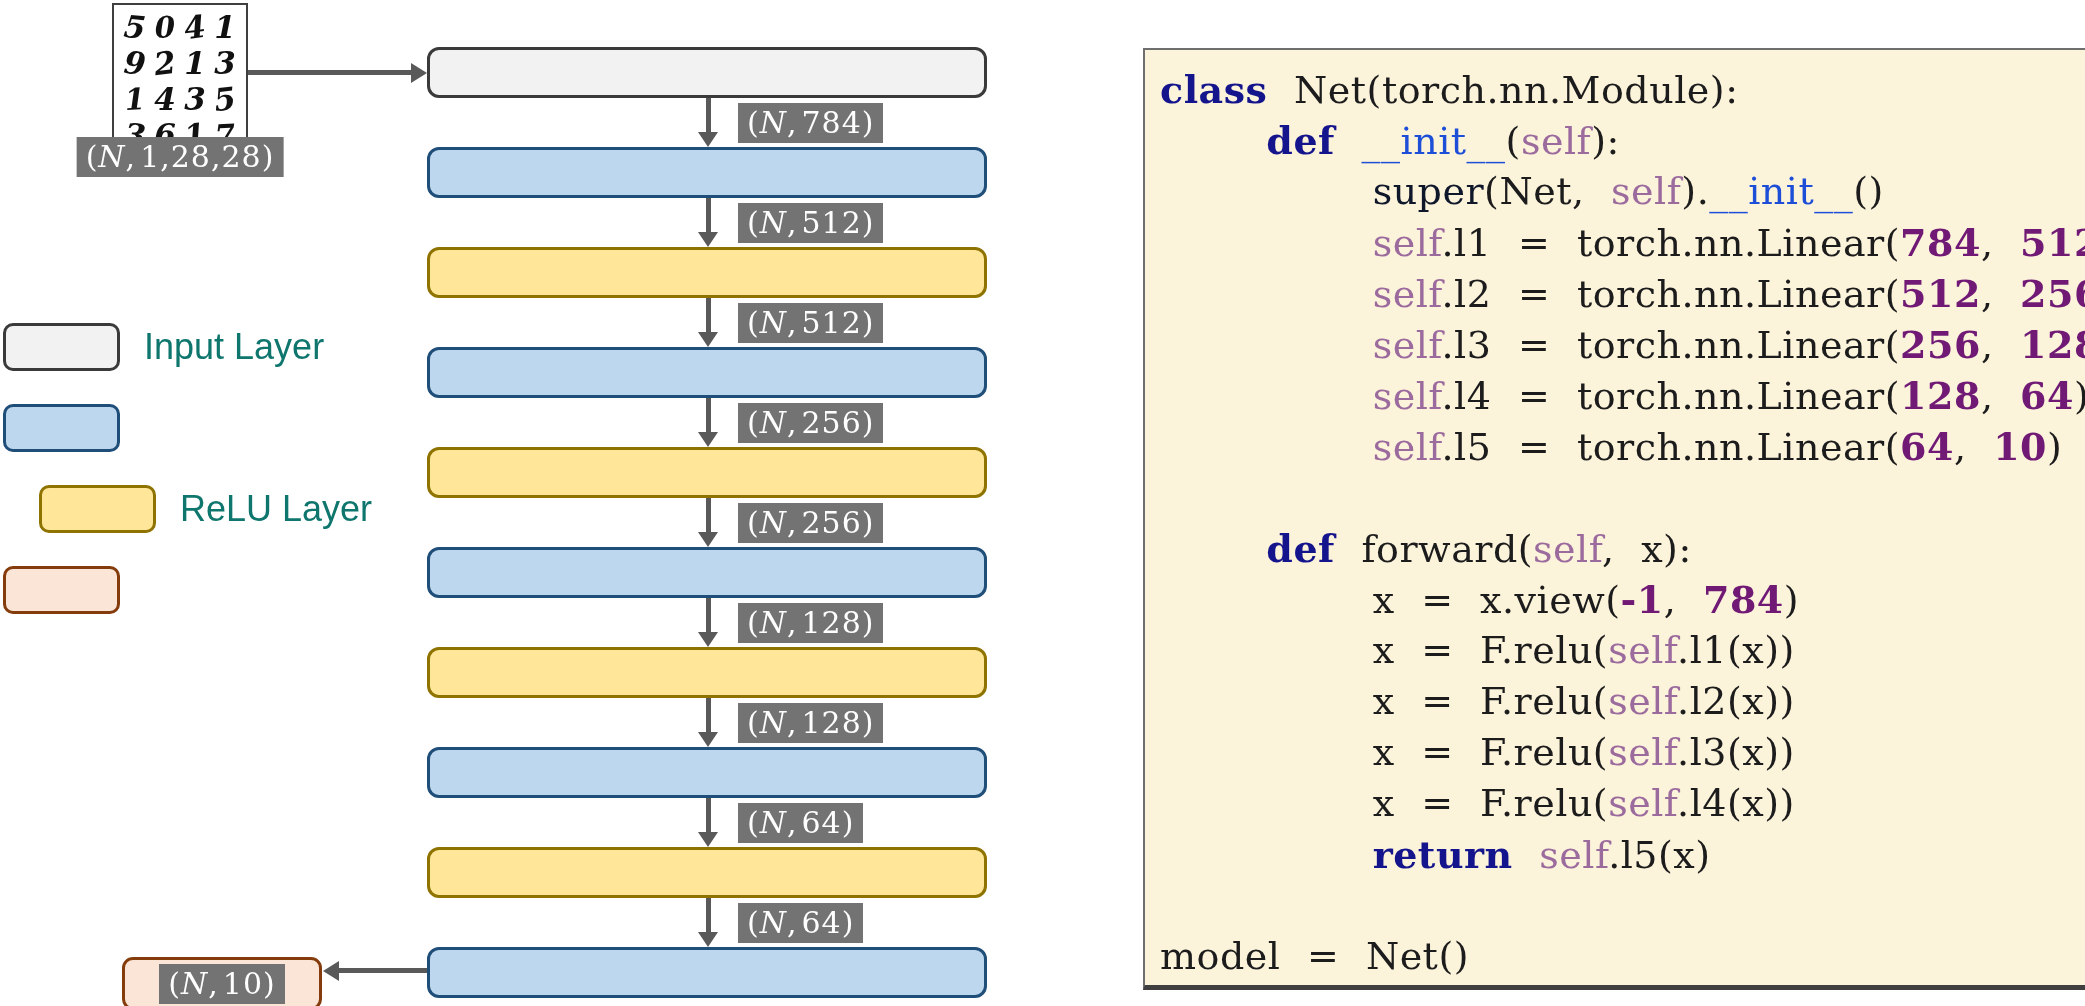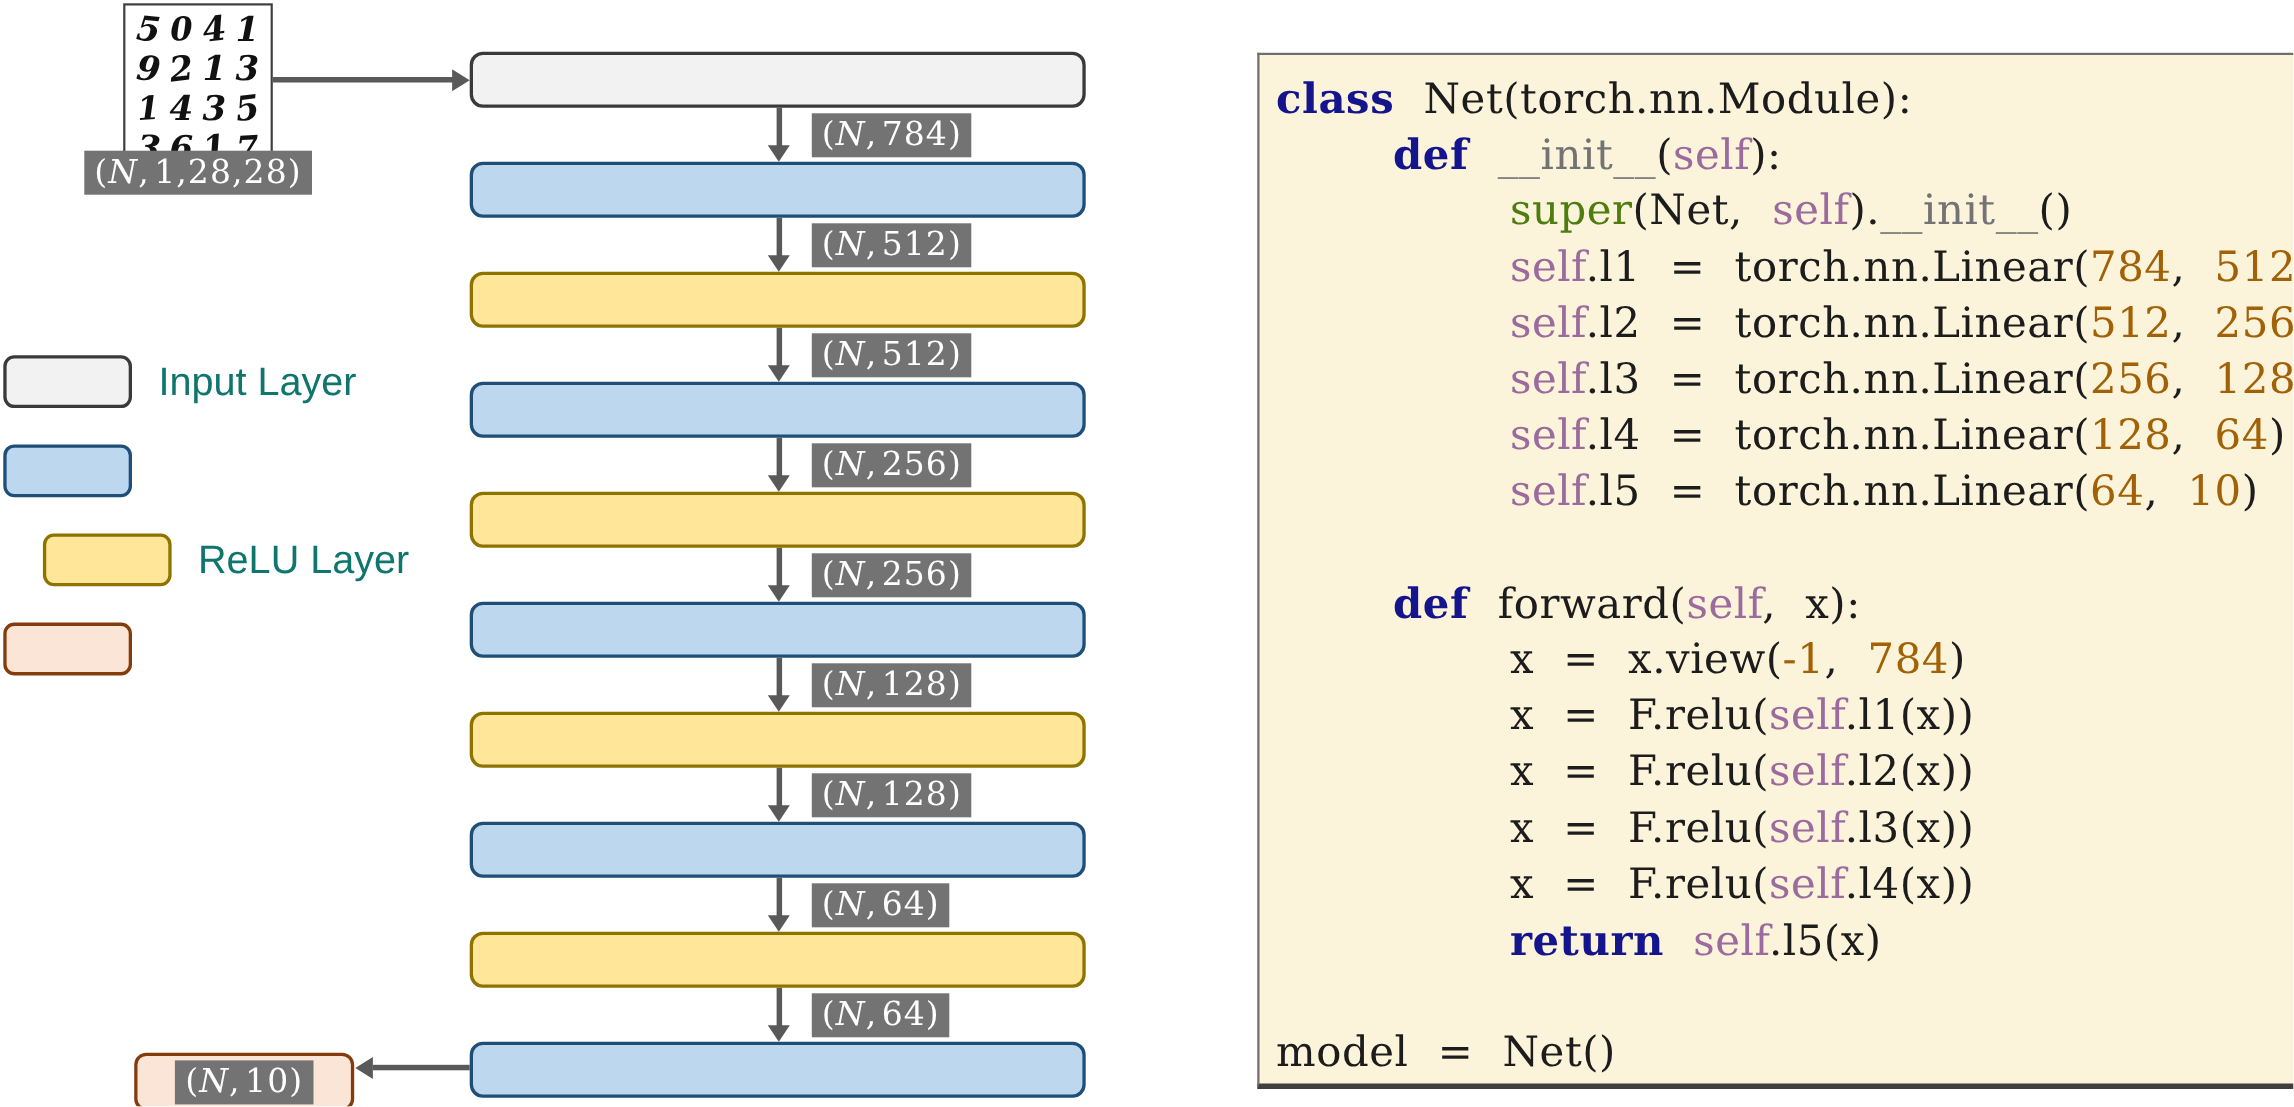"__init__" .tok-mg { color: #737373 -> #1d4ed8 }
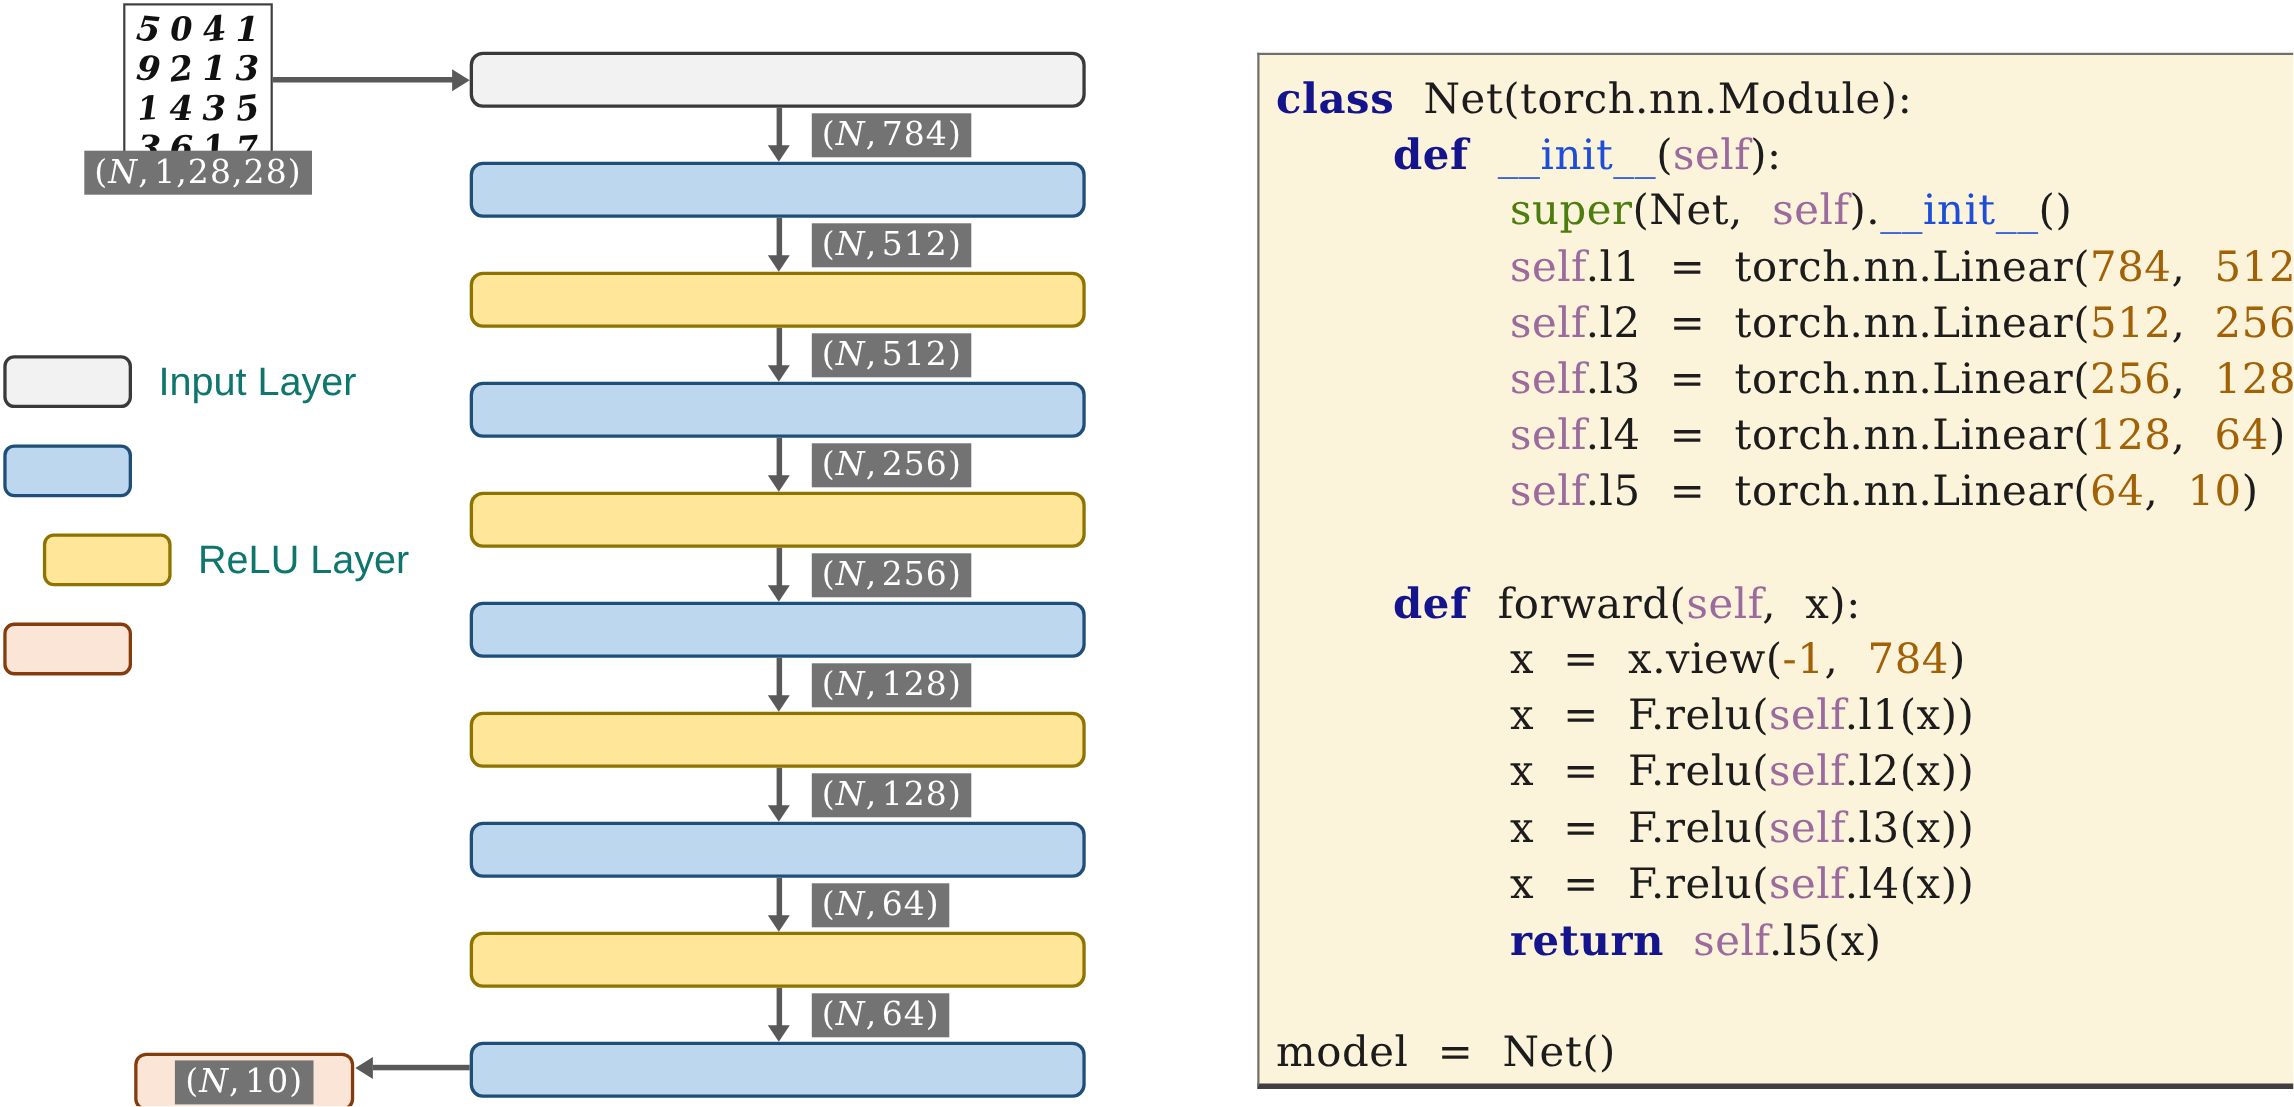"super" .tok-bi { color: #4d7c0f -> #0f172a }
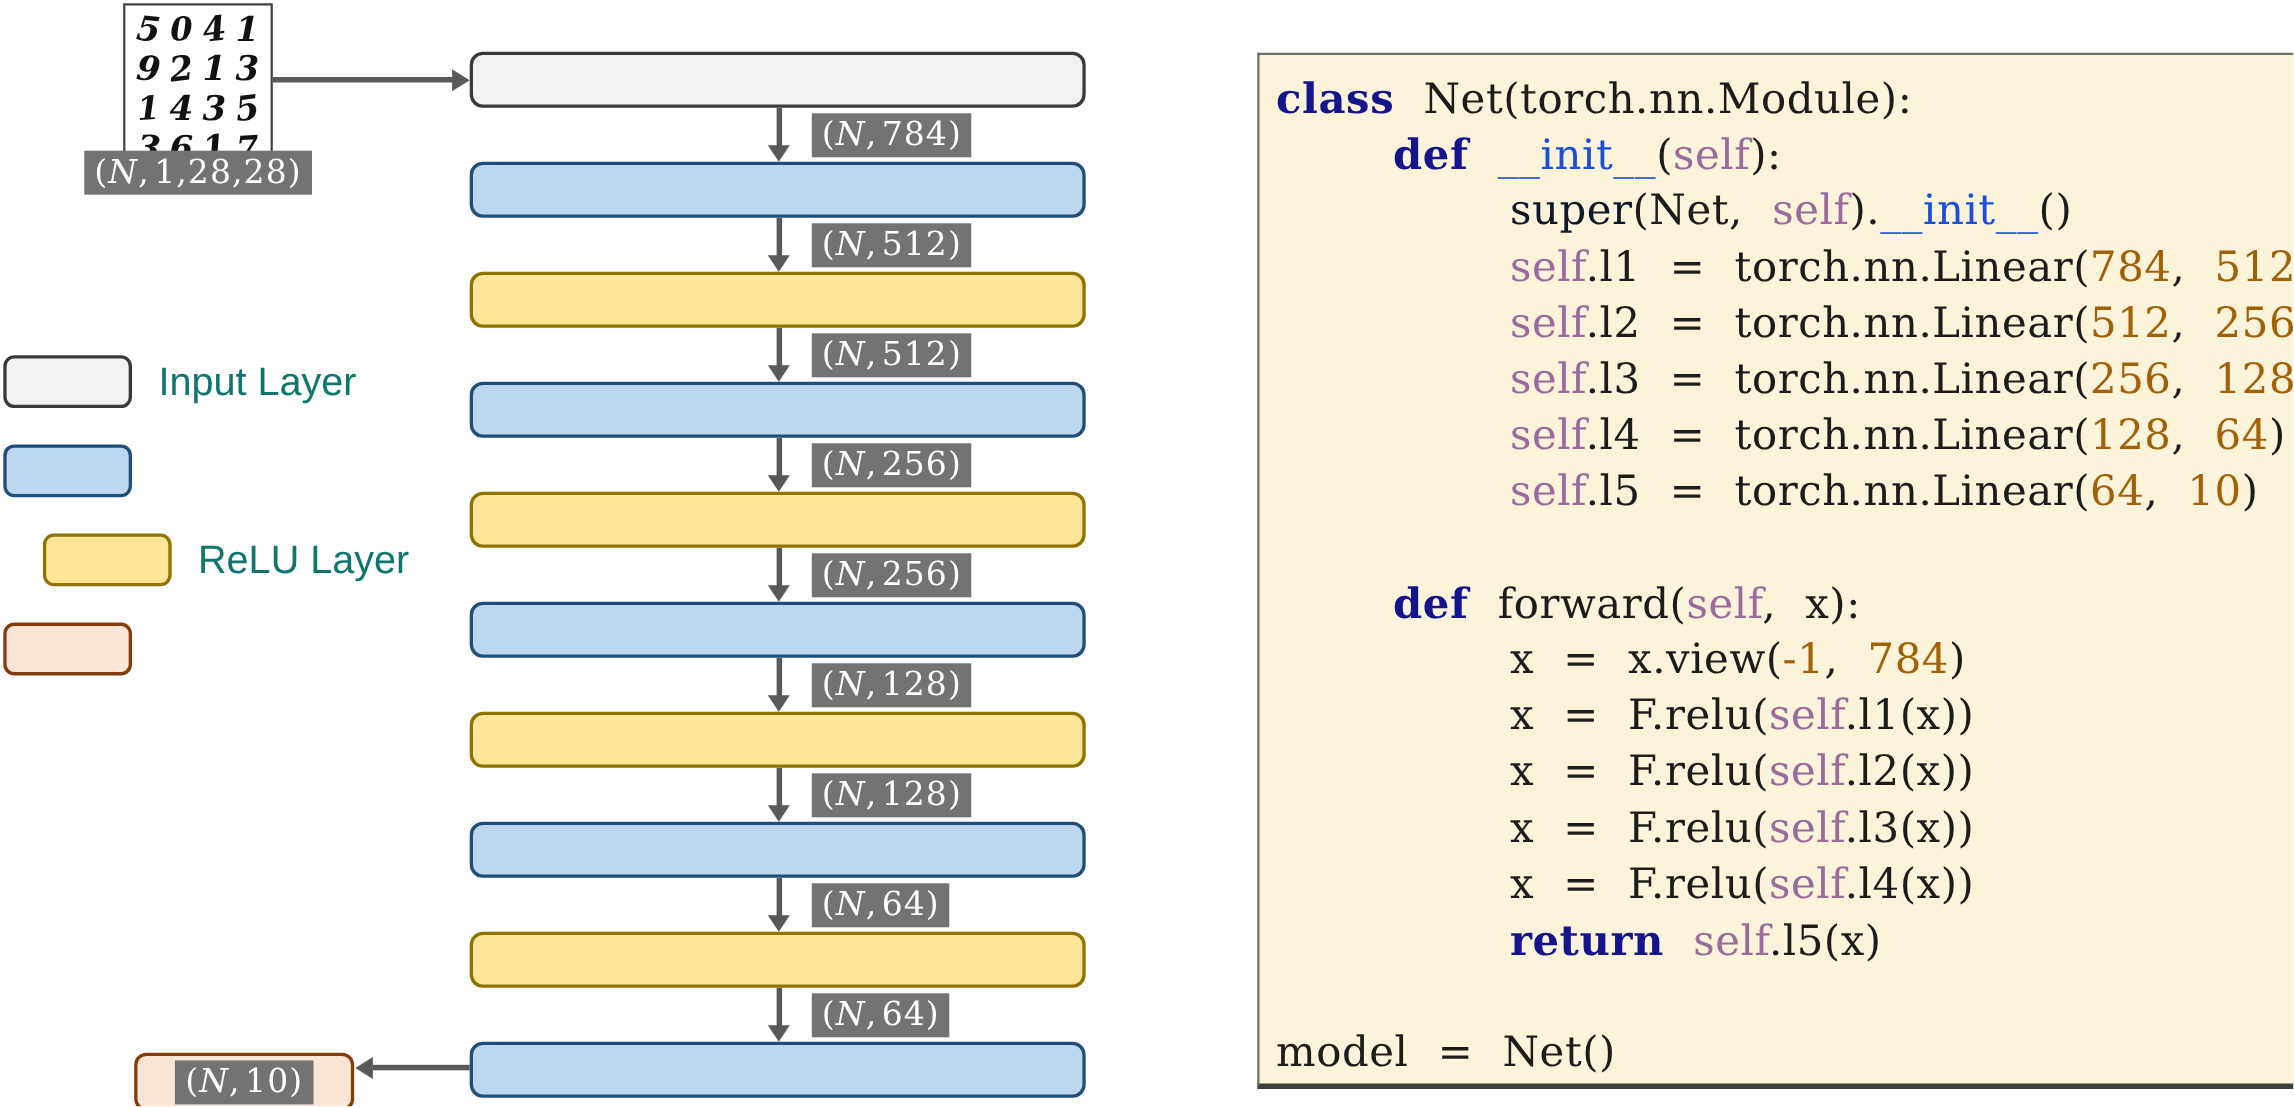"784" .tok-nm { color: #a16207 -> #701a75; font-weight: none -> bold }
